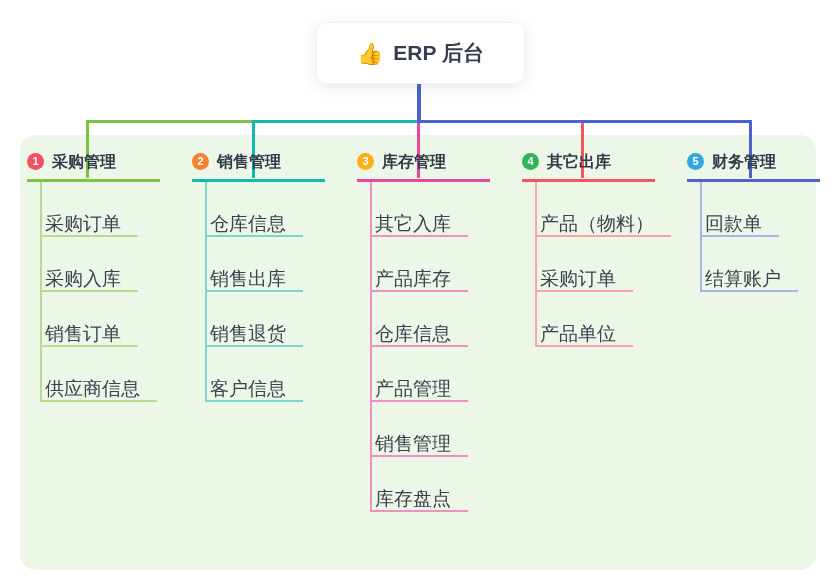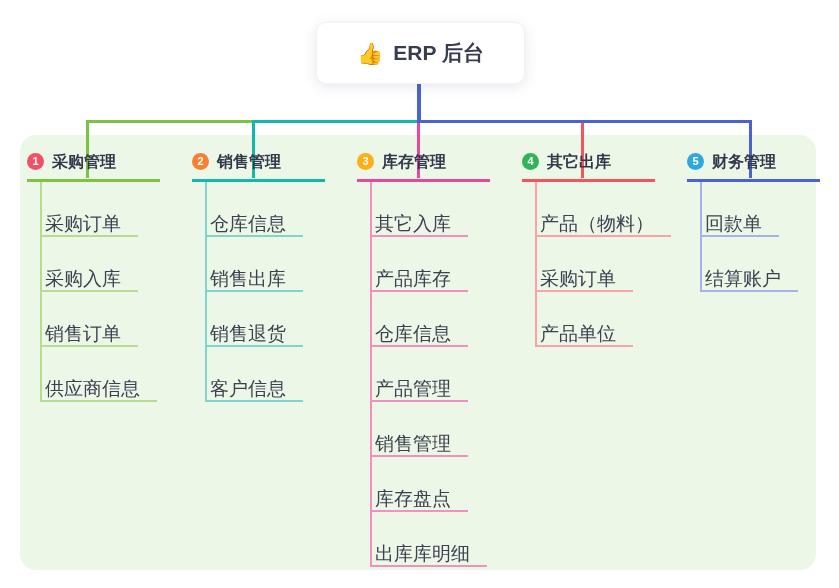"出库库明细" div.item { html: <div>出库库明细</div> -> none }
